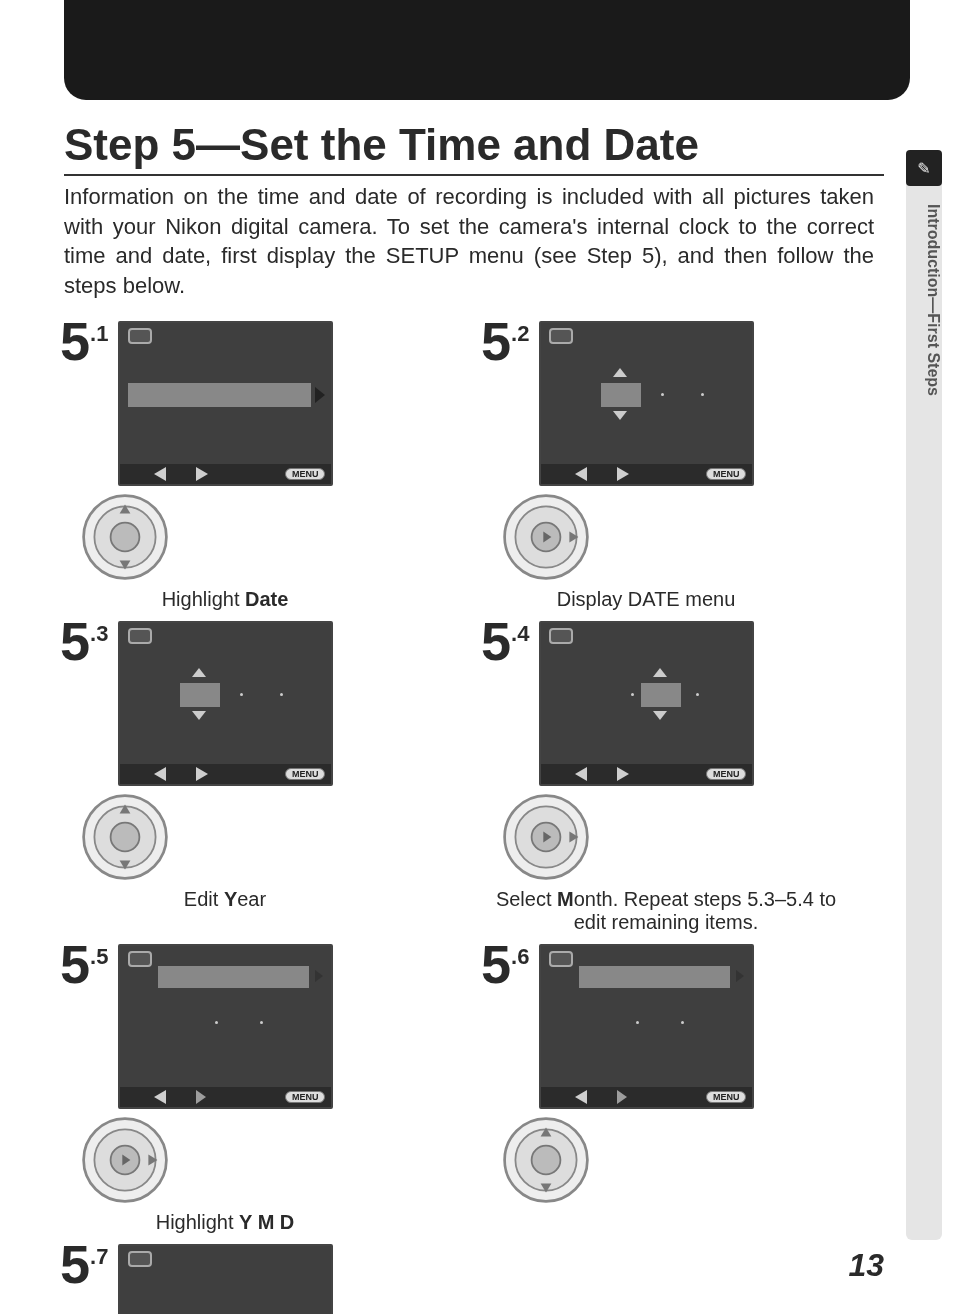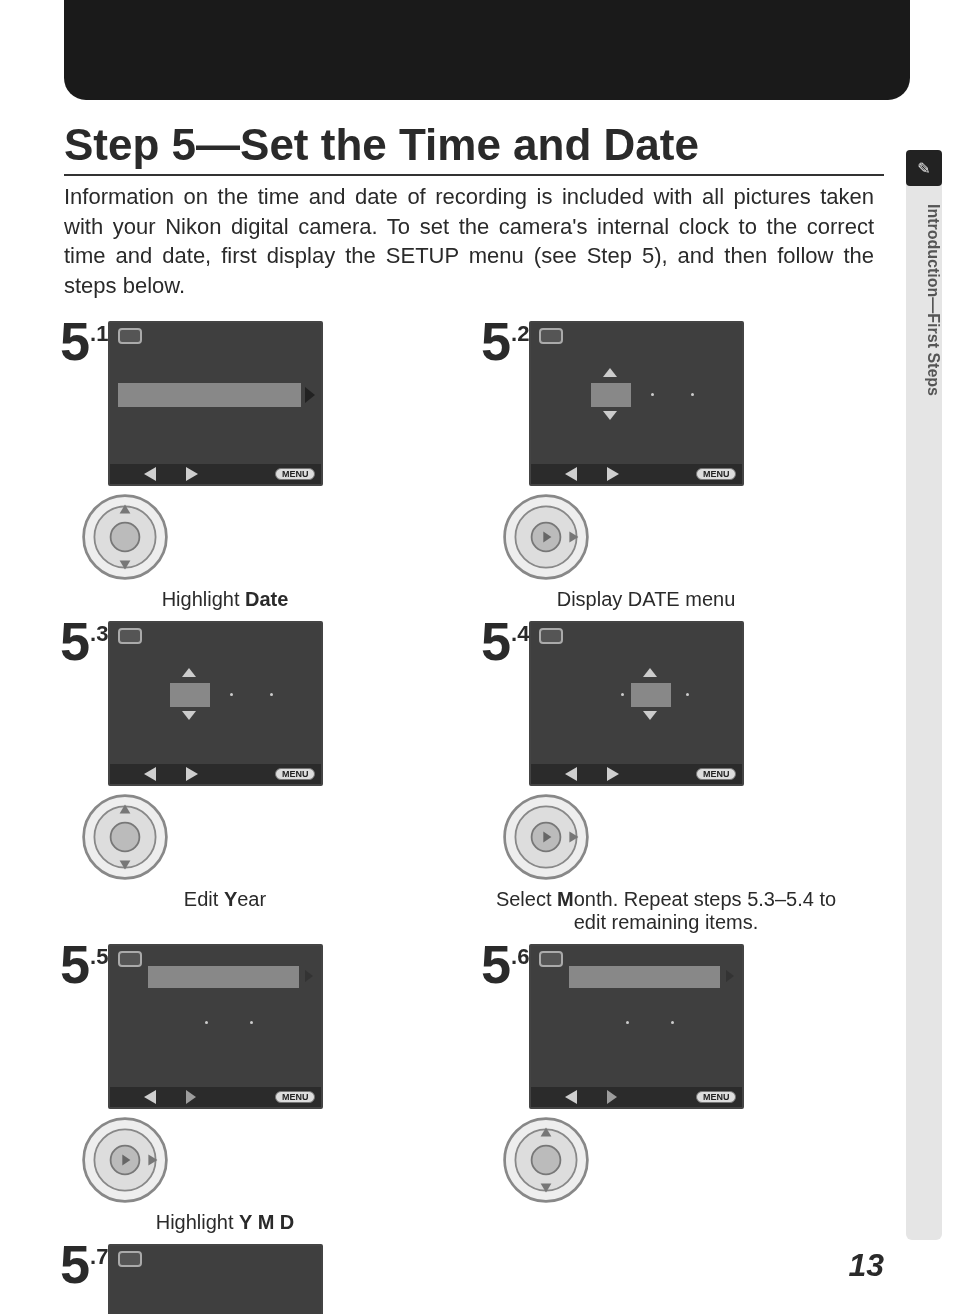"5.1" .step-row { gap: none -> 10px }
